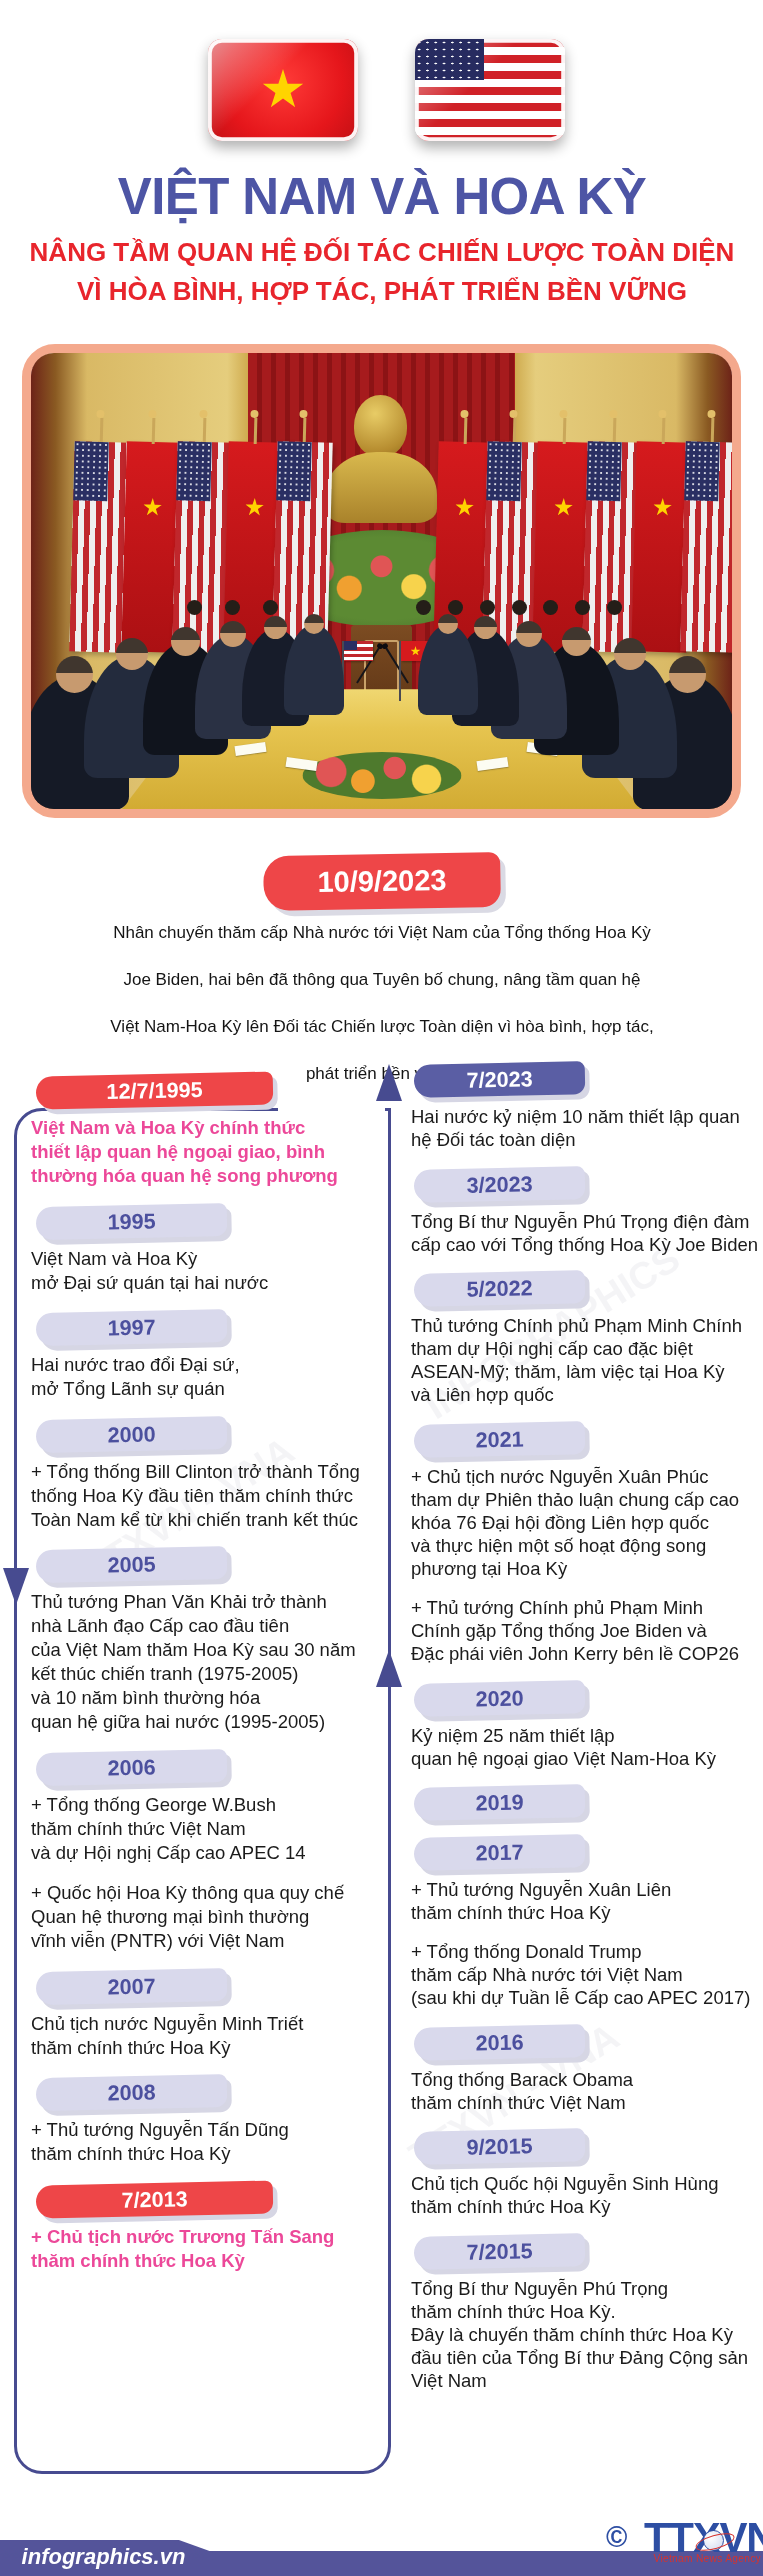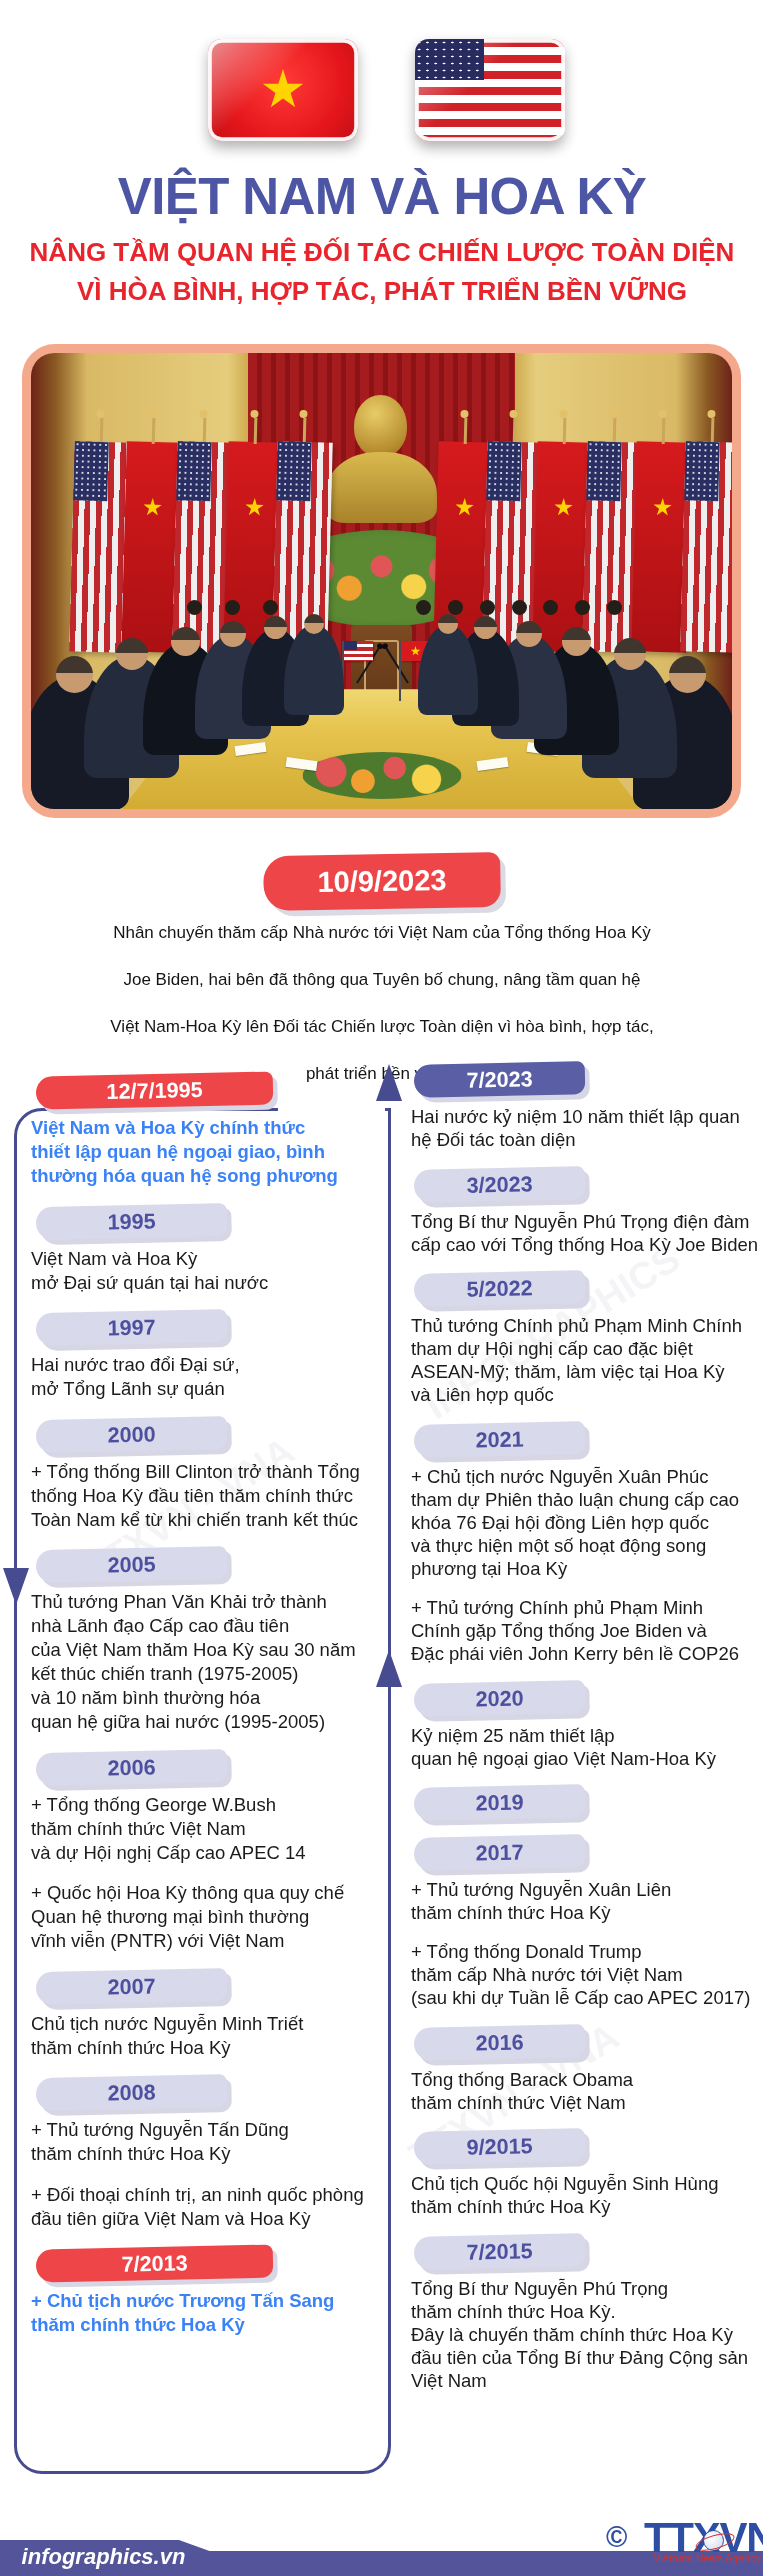"Việt Nam và Hoa Kỳ chính" .entry.red p { color: #3b82f6 -> #ec4899 }
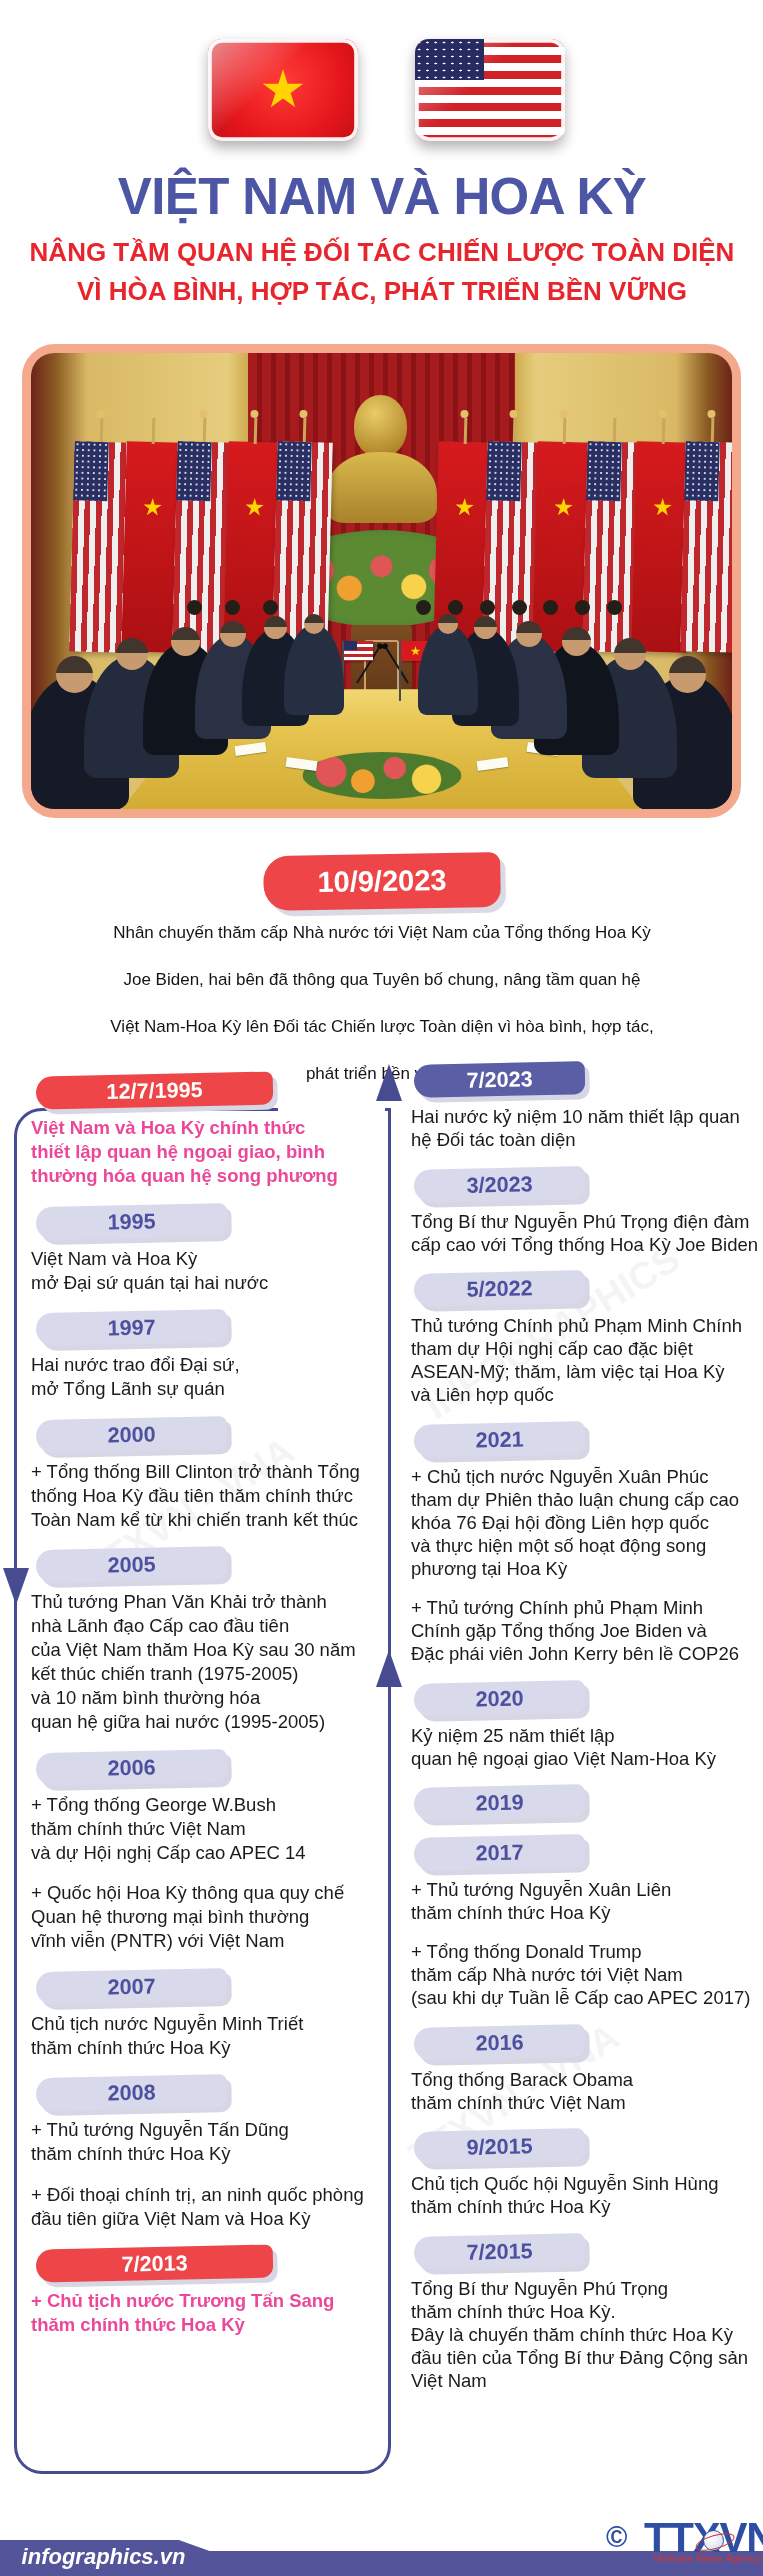"+ Đối thoại chính trị," p { html: <p>+ Đối thoại chính trị, an ninh quốc phòng đầu tiên giữa Việt Nam và Hoa Kỳ</p> -> none }
